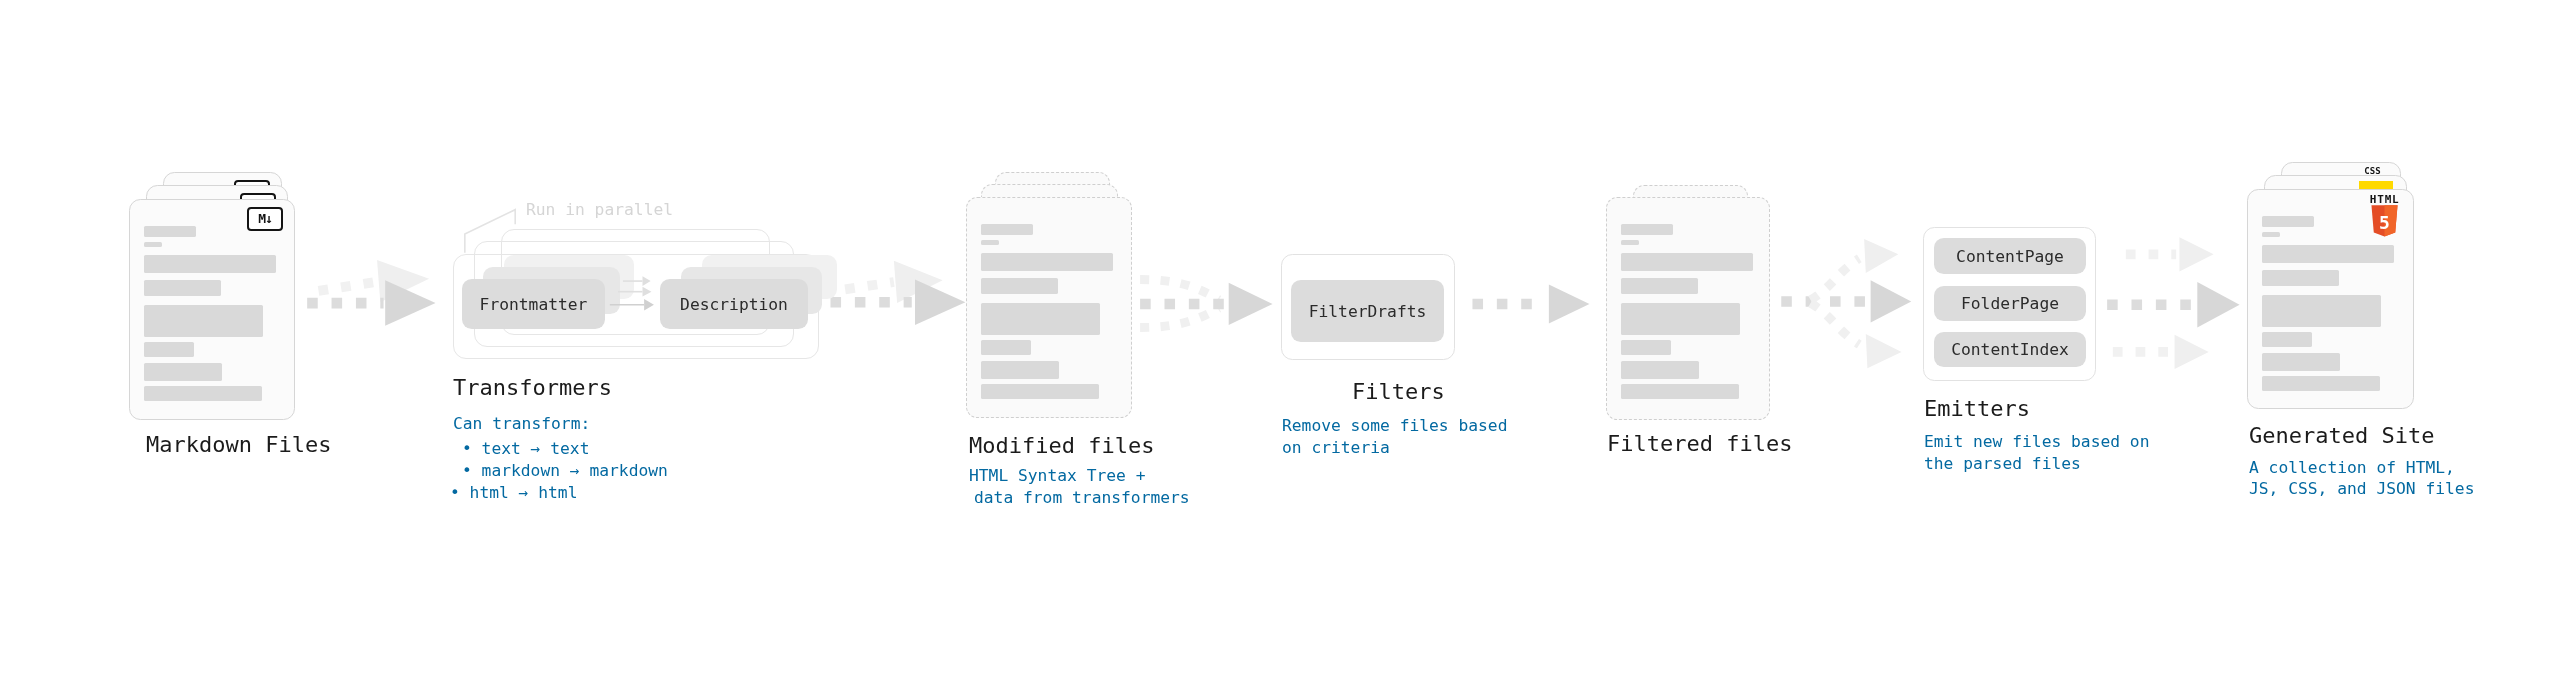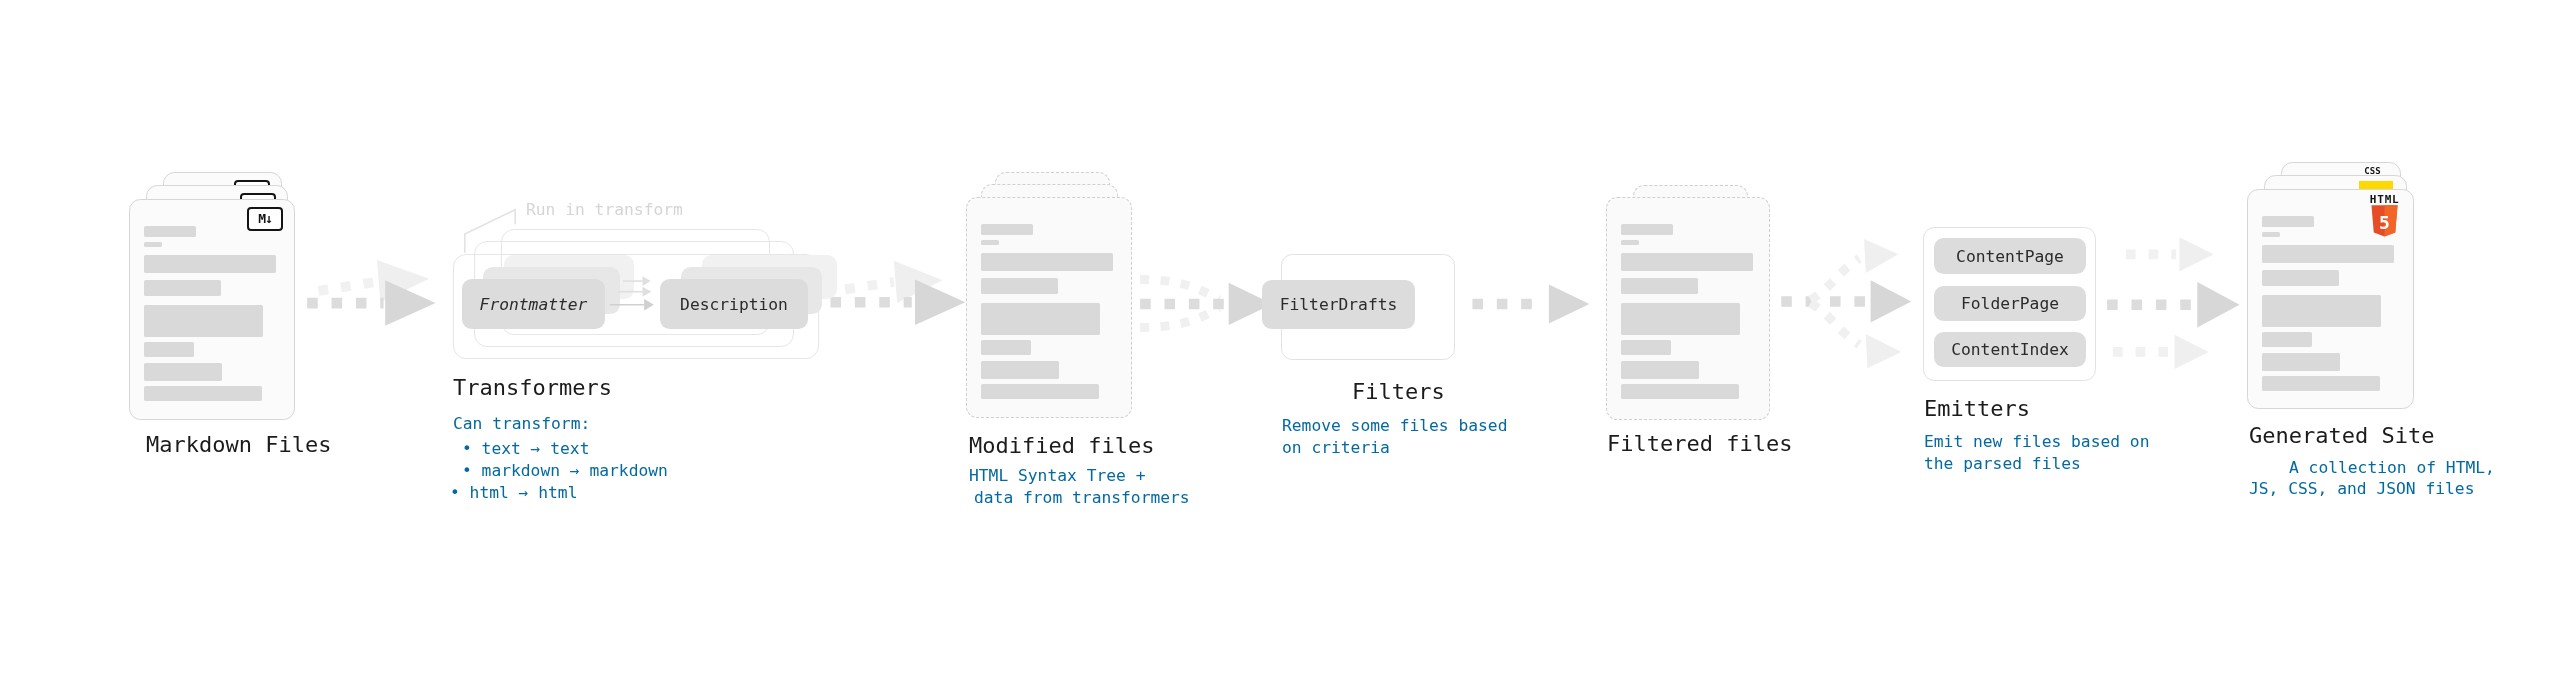"Run in transform" div.callout { text: transform -> parallel }
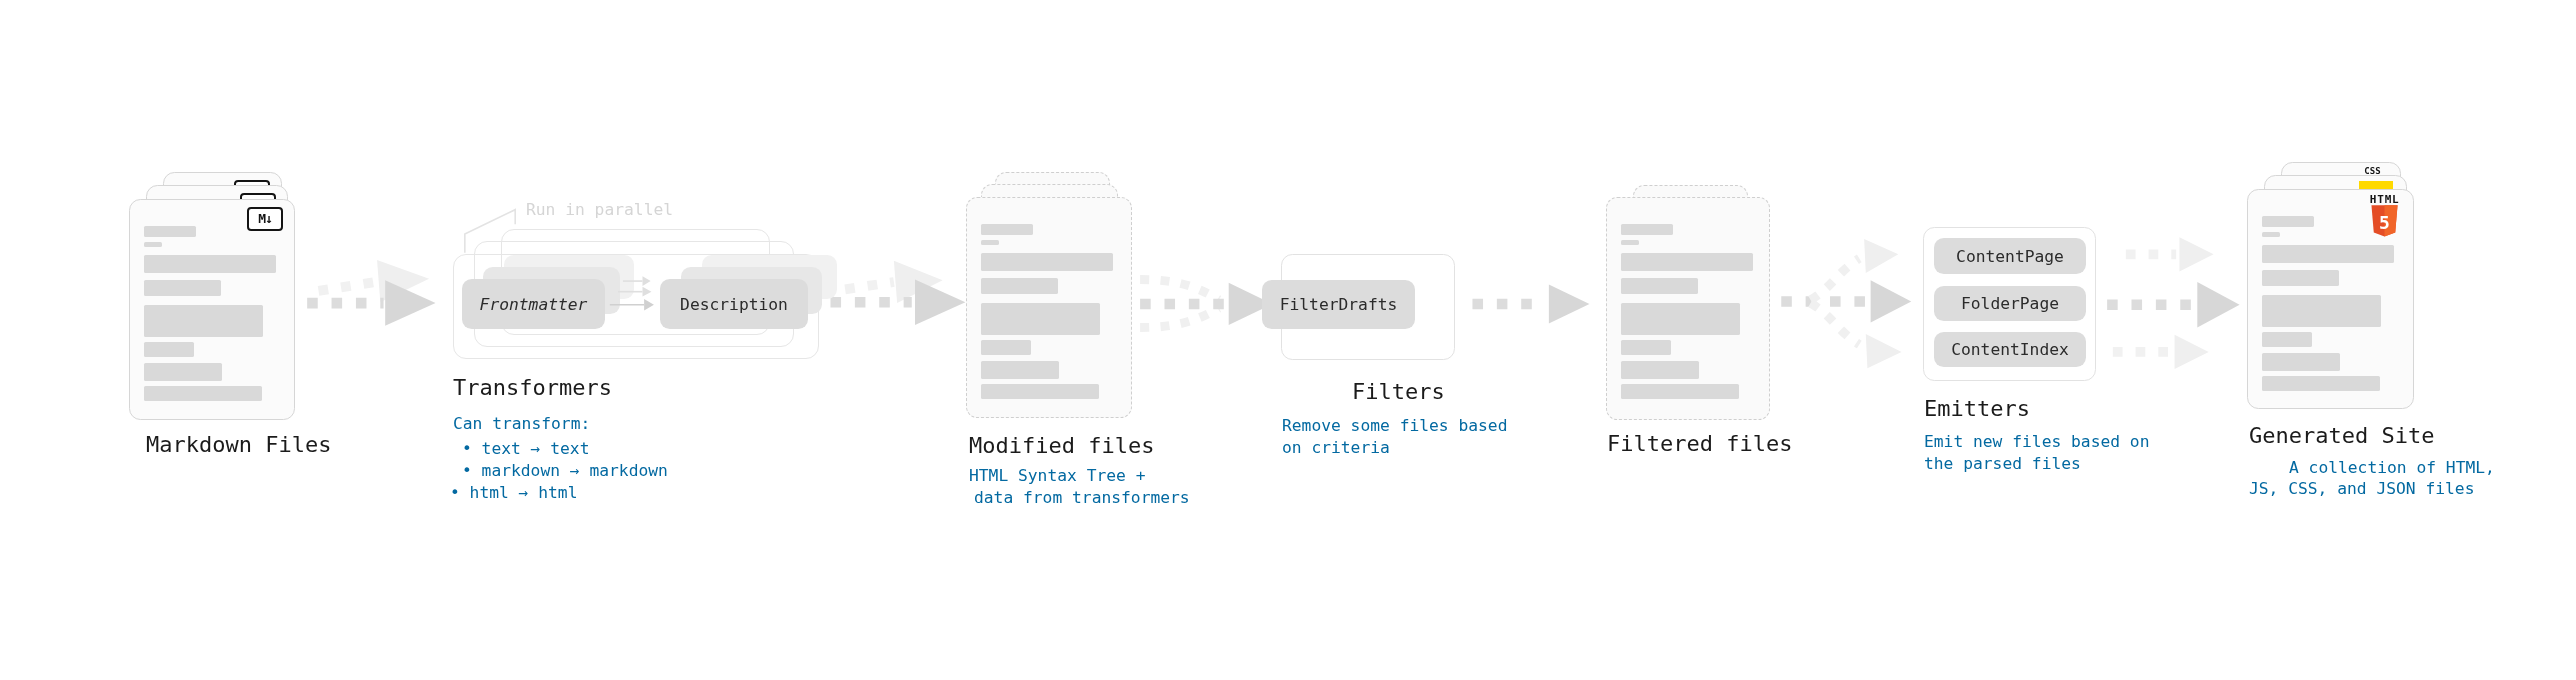"Frontmatter" div.chip { font-style: italic -> none }
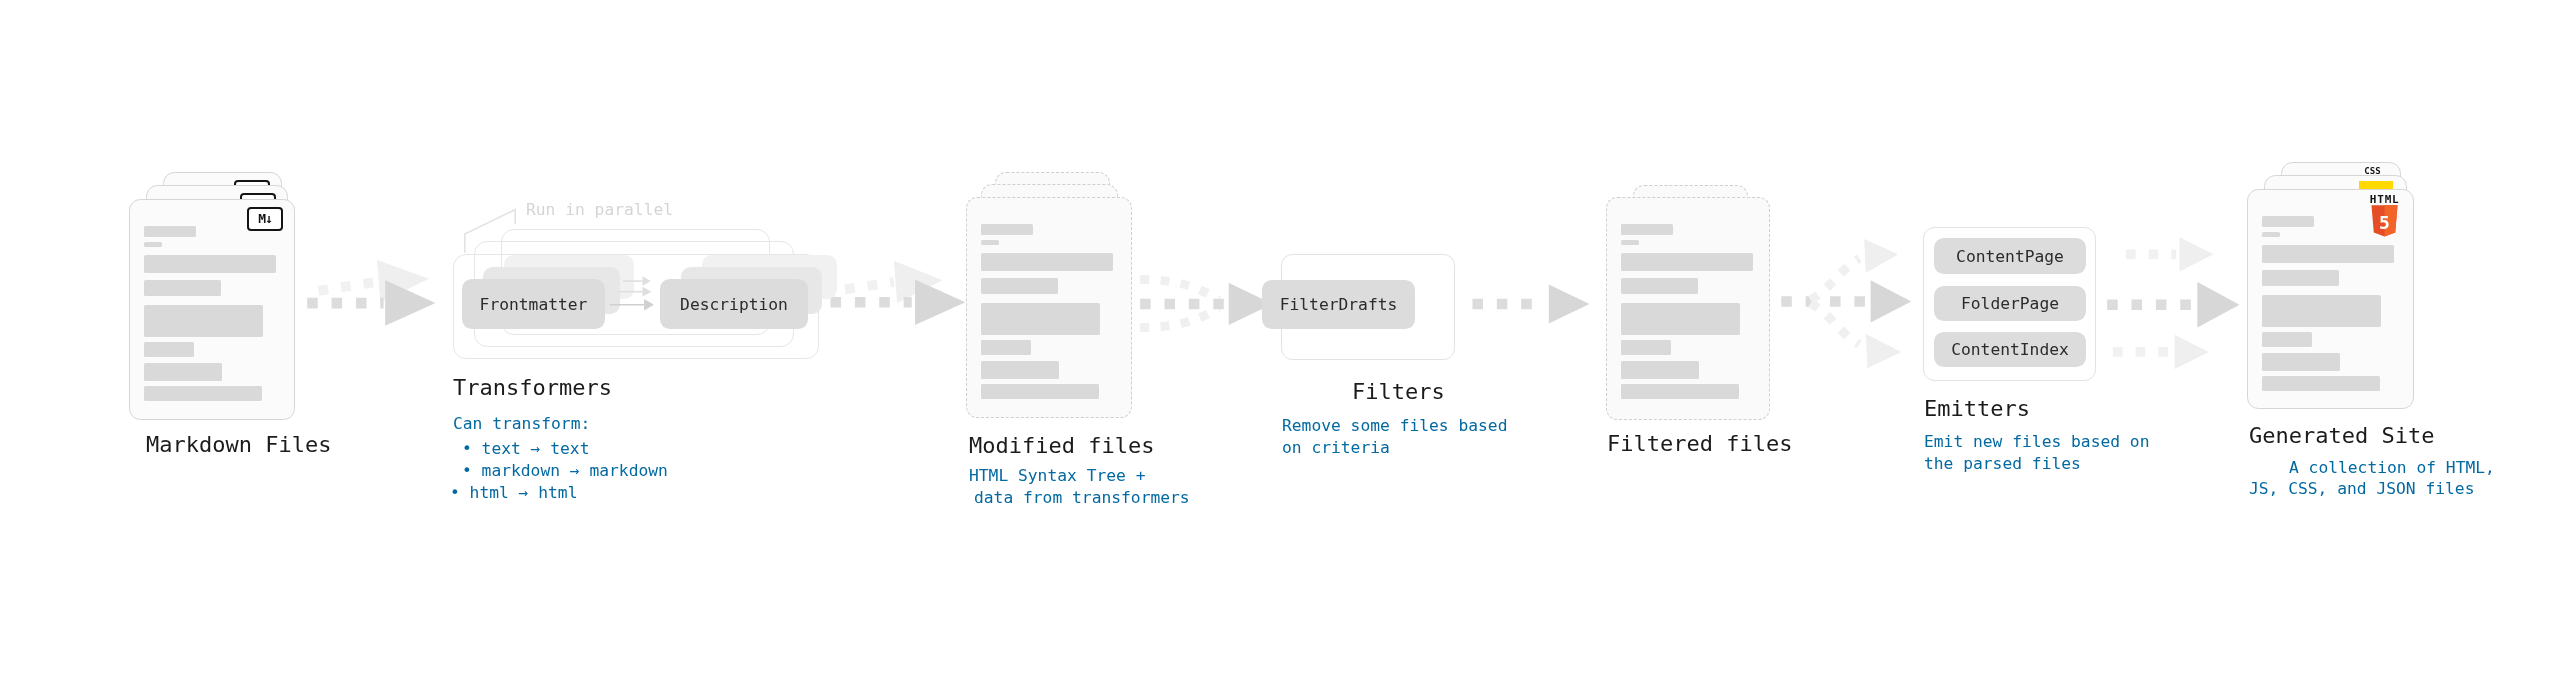"FilterDrafts" div.chip { height: 49px -> 62px; left: 1262px -> 1291px }
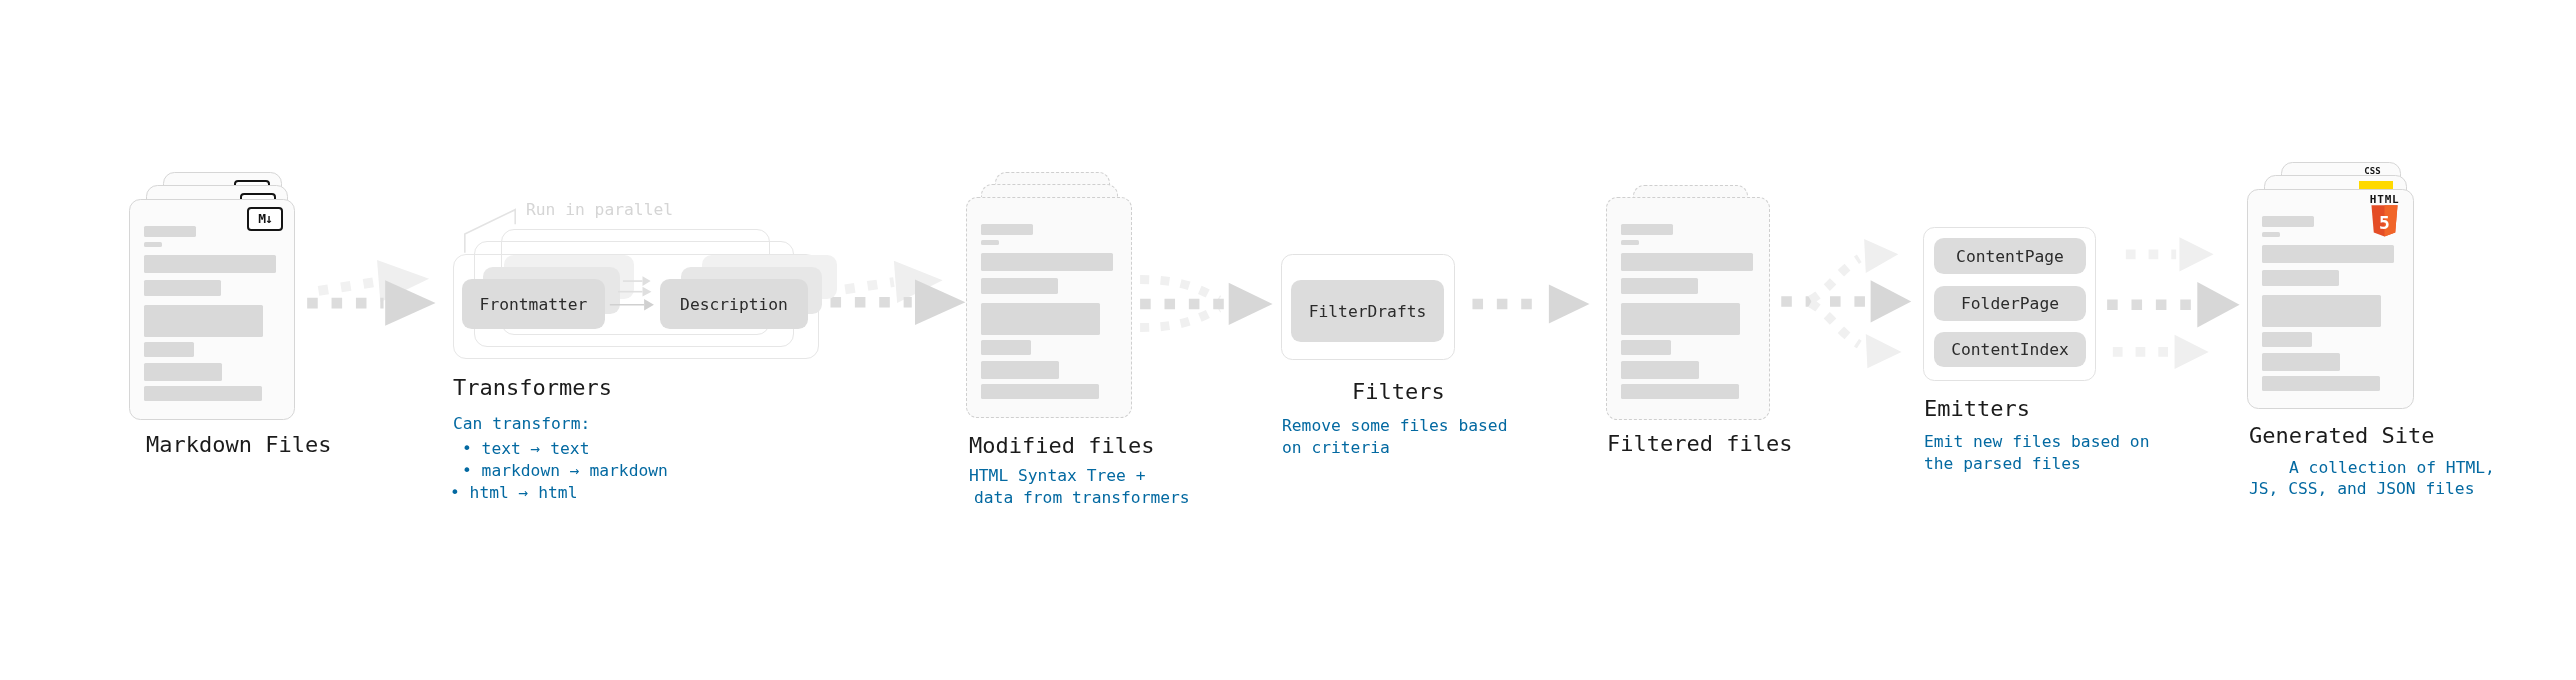"A collection of HTML," div.desc { margin-left: 40px -> none }
